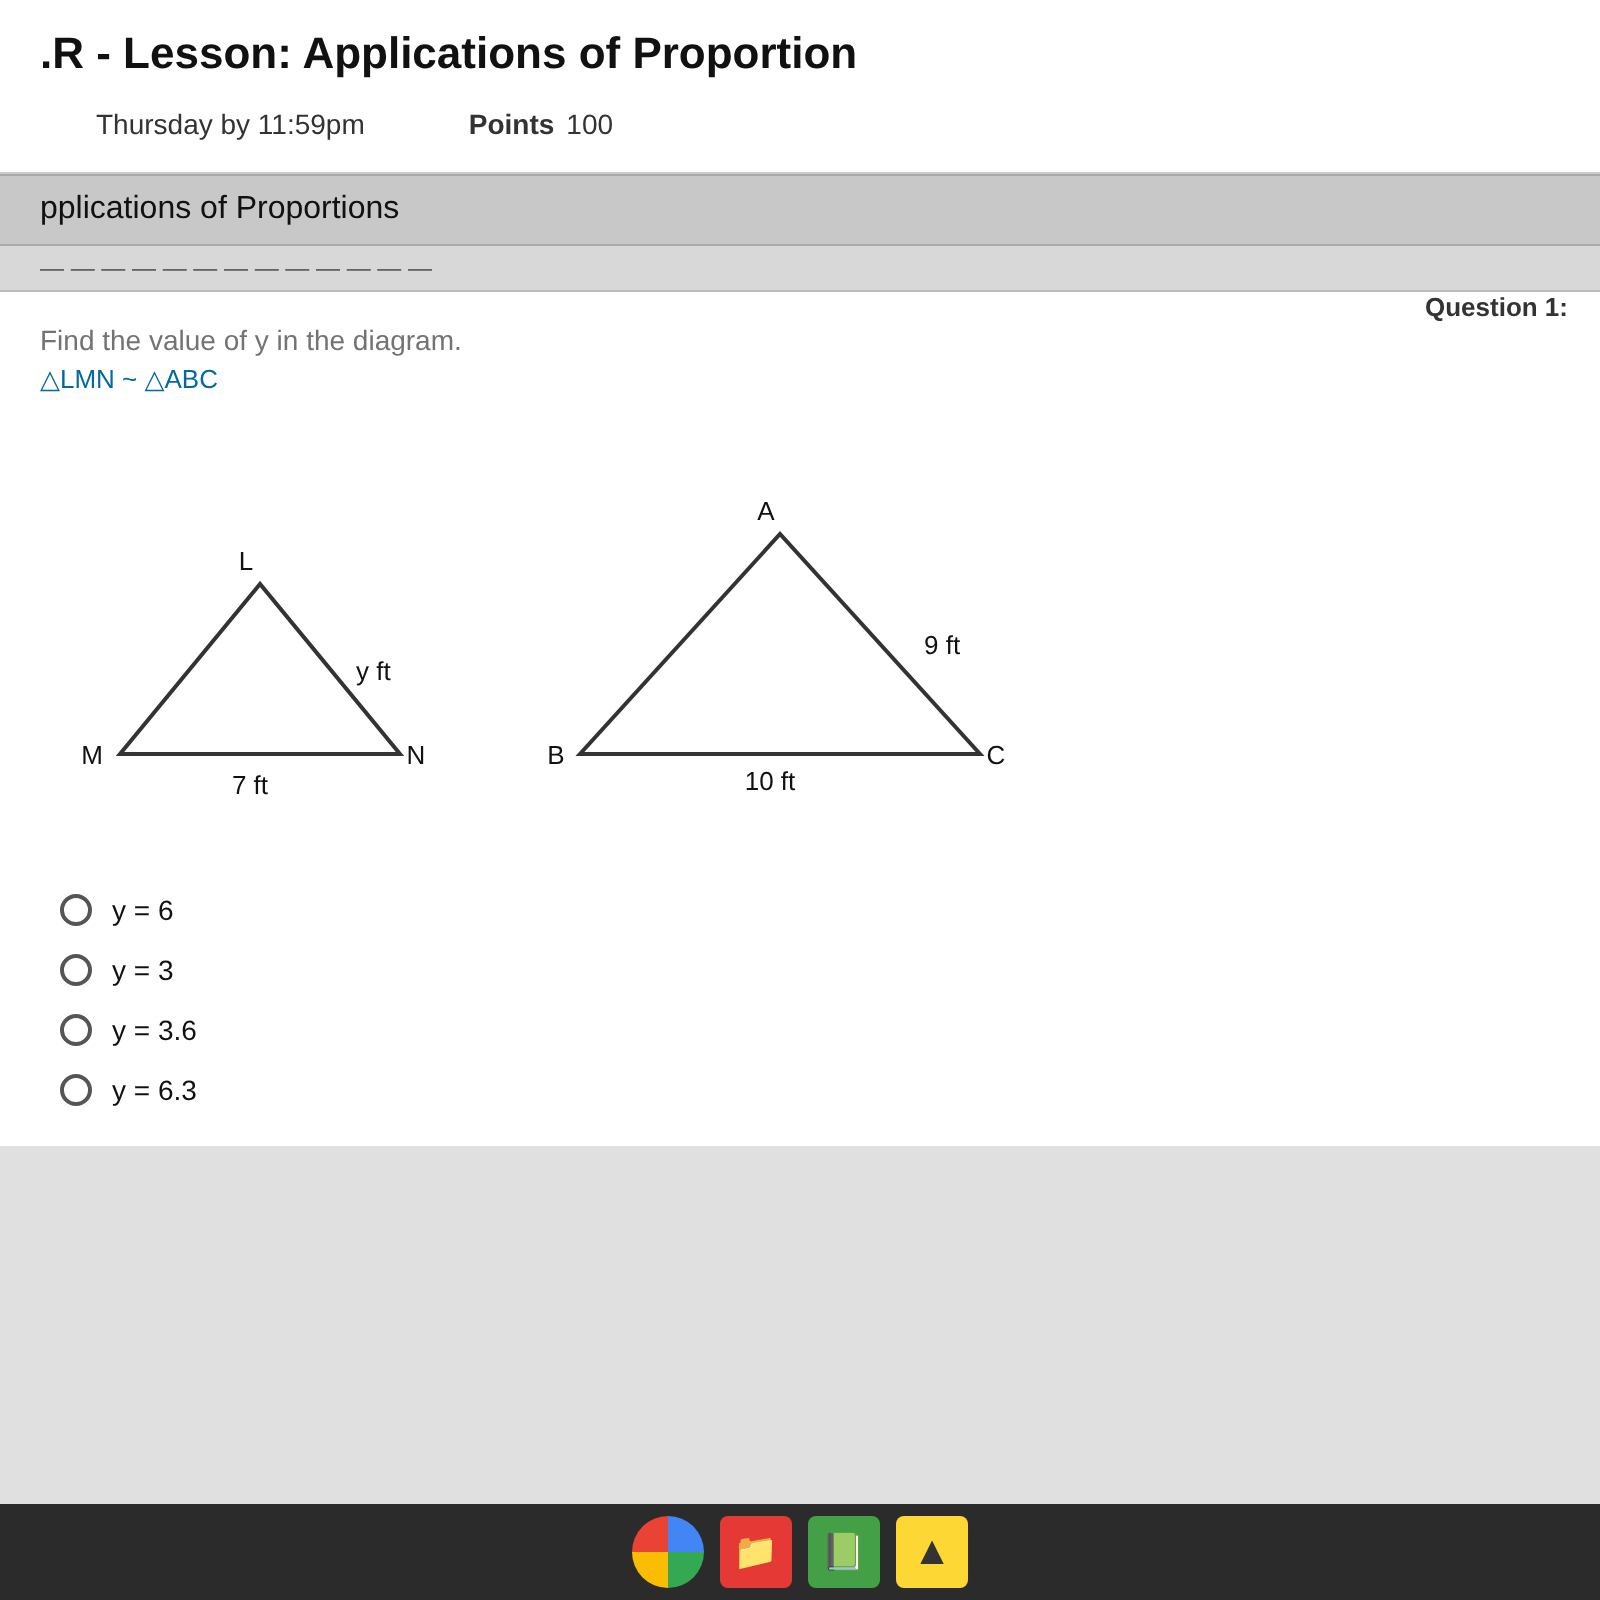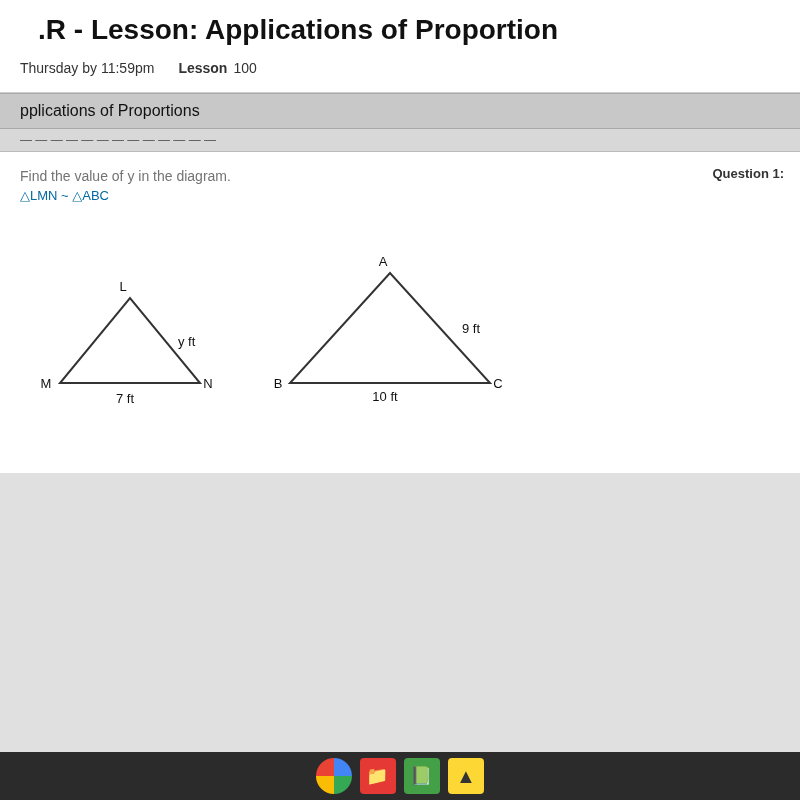".R - Lesson: Applications of" .top-header h1 { font-size: 28px -> 22px; margin-left: 18px -> none }
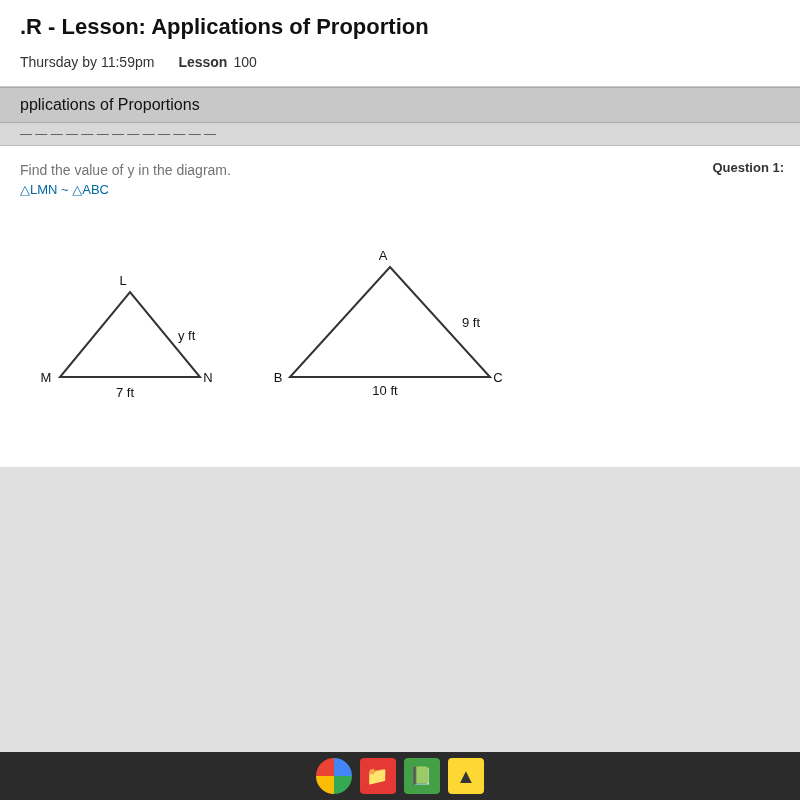"Thursday by 11:59pm" .meta-bar .meta-item { margin-left: none -> 28px }
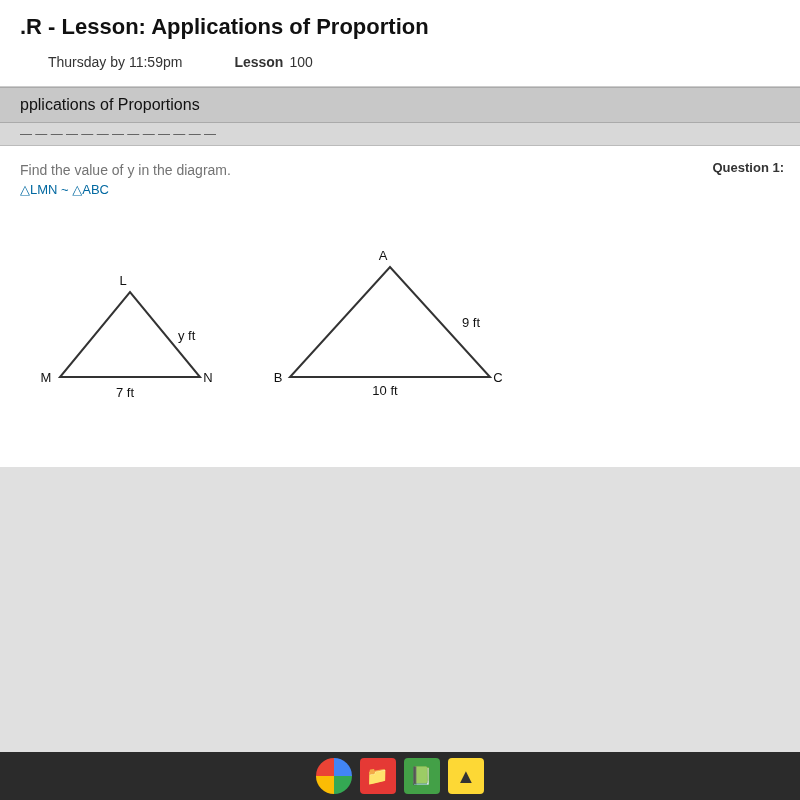"Lesson" span.label { text: Lesson -> Points }
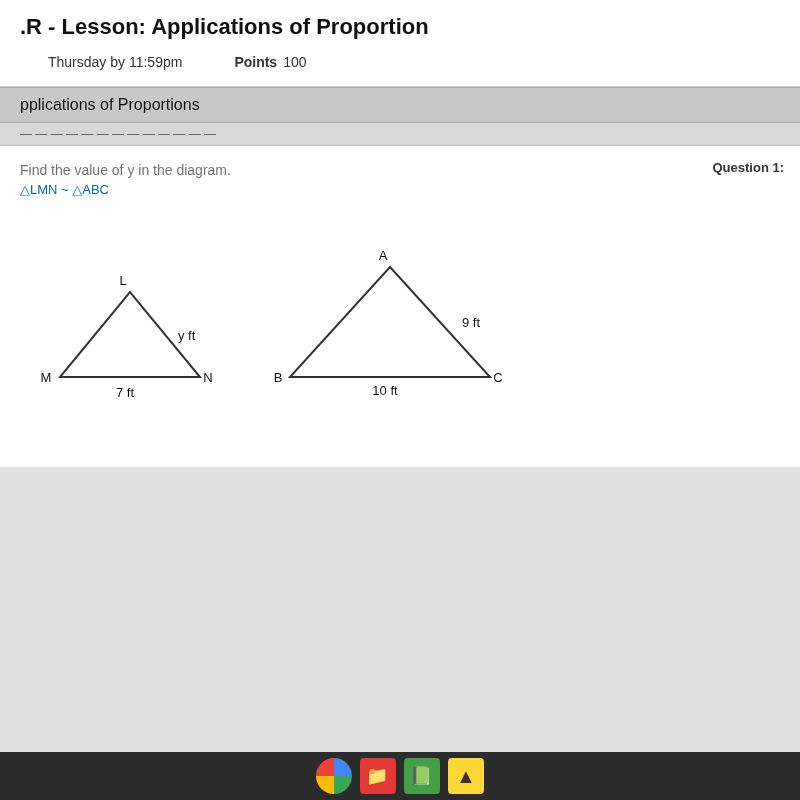"Question 1:" .question-number { top: 14px -> 0 }
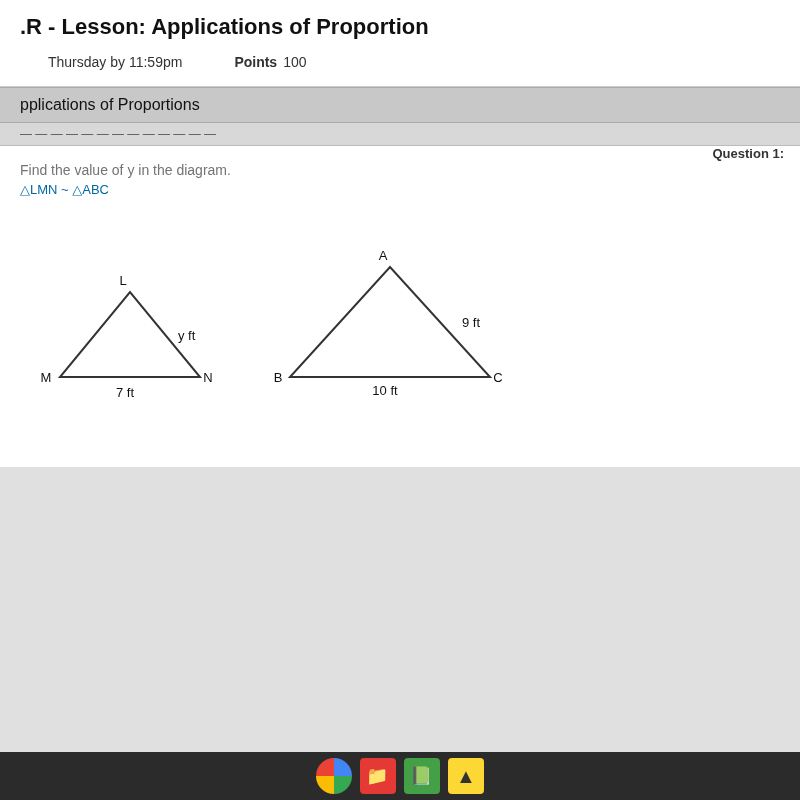"y = 6" div.choices { html: none -> <div> <div> <div></div> <span>y = 6</span> </div> <div> <div></div> <span>y = 3</span> </div> <div> <div></div> <span>y = 3.6</span> </div> <div> <div></div> <span>y = 6.3</span> </div> </div> }
